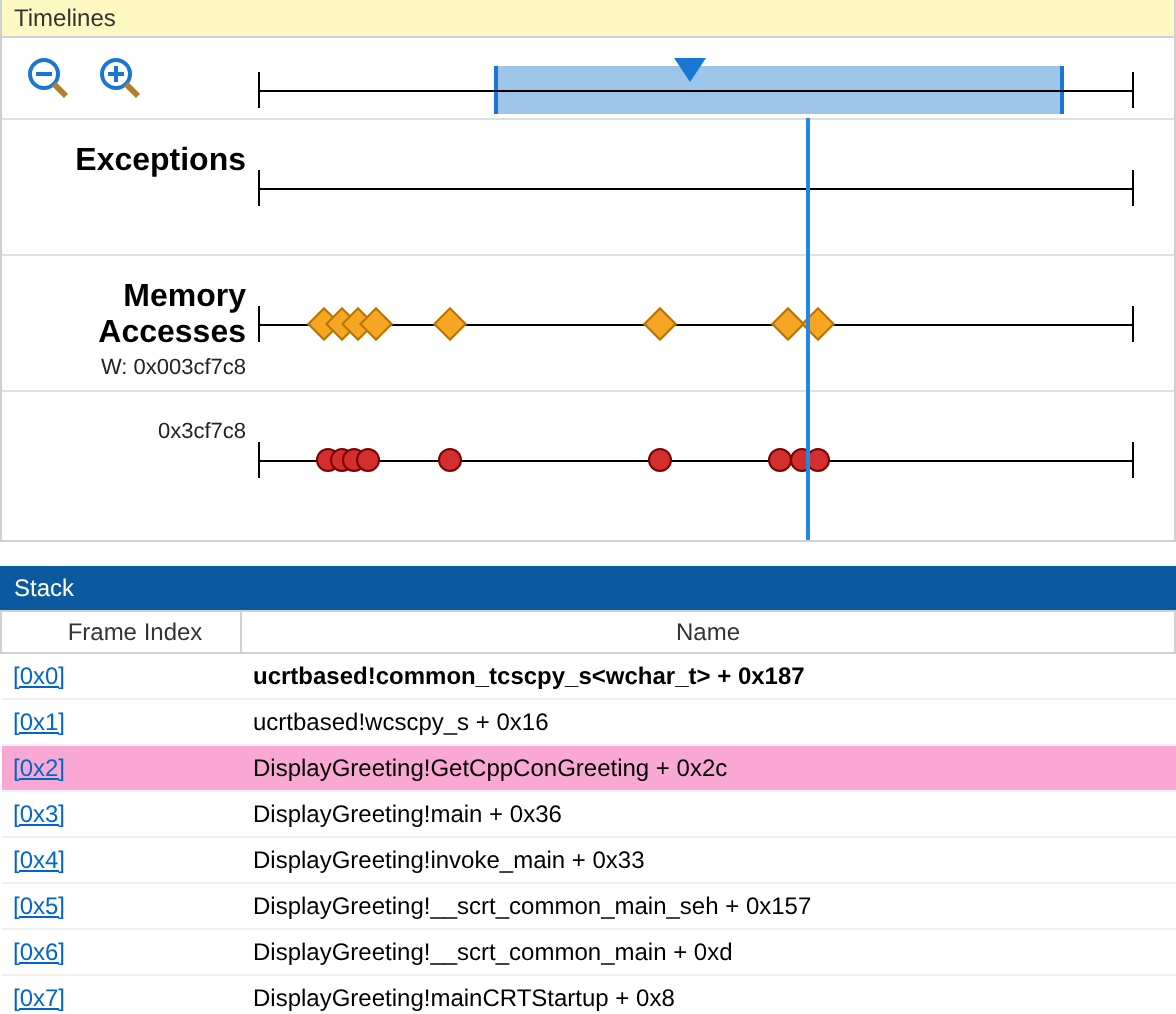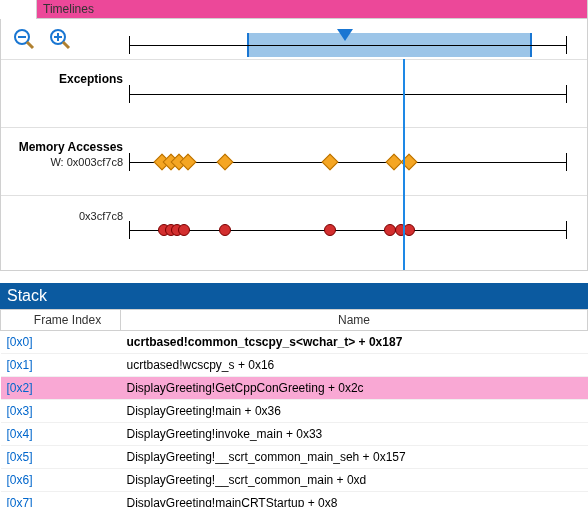"Timelines" .panel-header { background: #ec4899 -> #fef9c3; margin-left: 36px -> none }
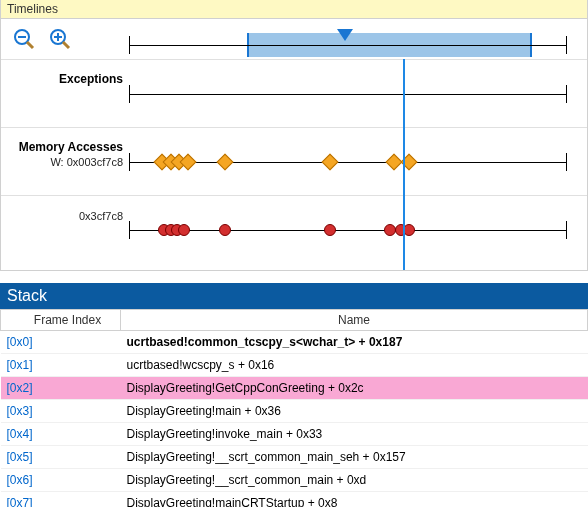"Exceptions" .timeline-title { font-size: 12px -> 16px }
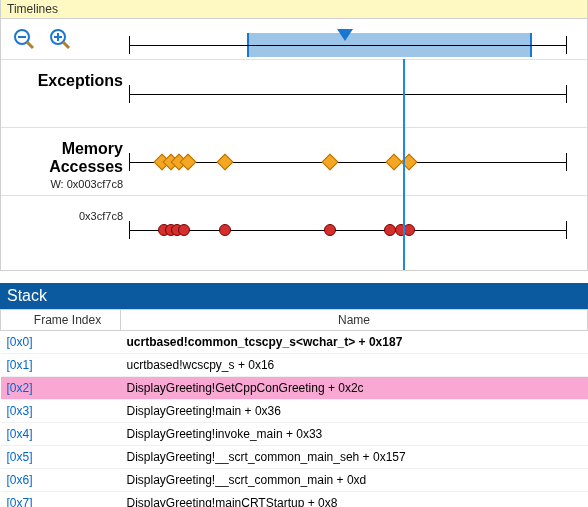"Stack" .stack-header { font-size: 16px -> 12px }
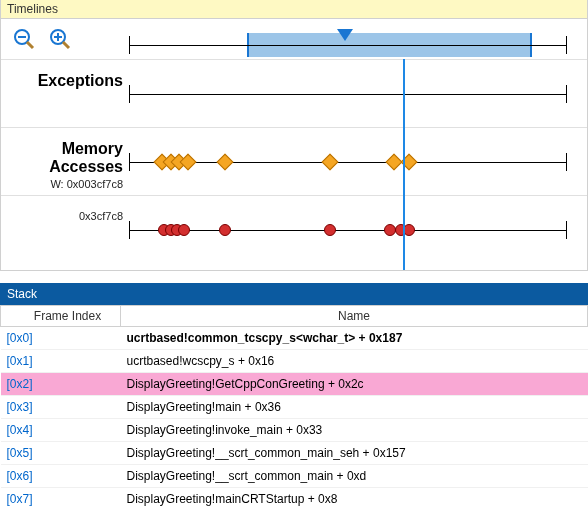"[0x0]" .frame-link { text-decoration: none -> underline }
